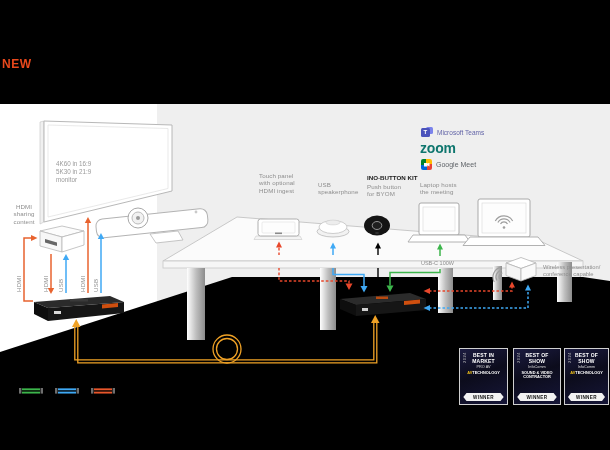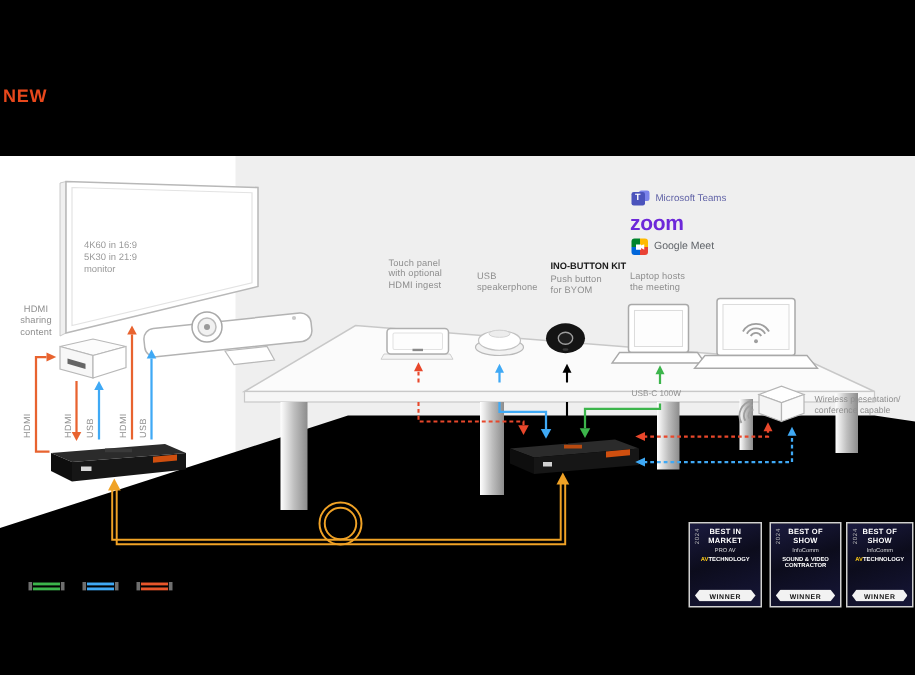"zoom" .zoom-word { color: #6d28d9 -> #0f766e }
